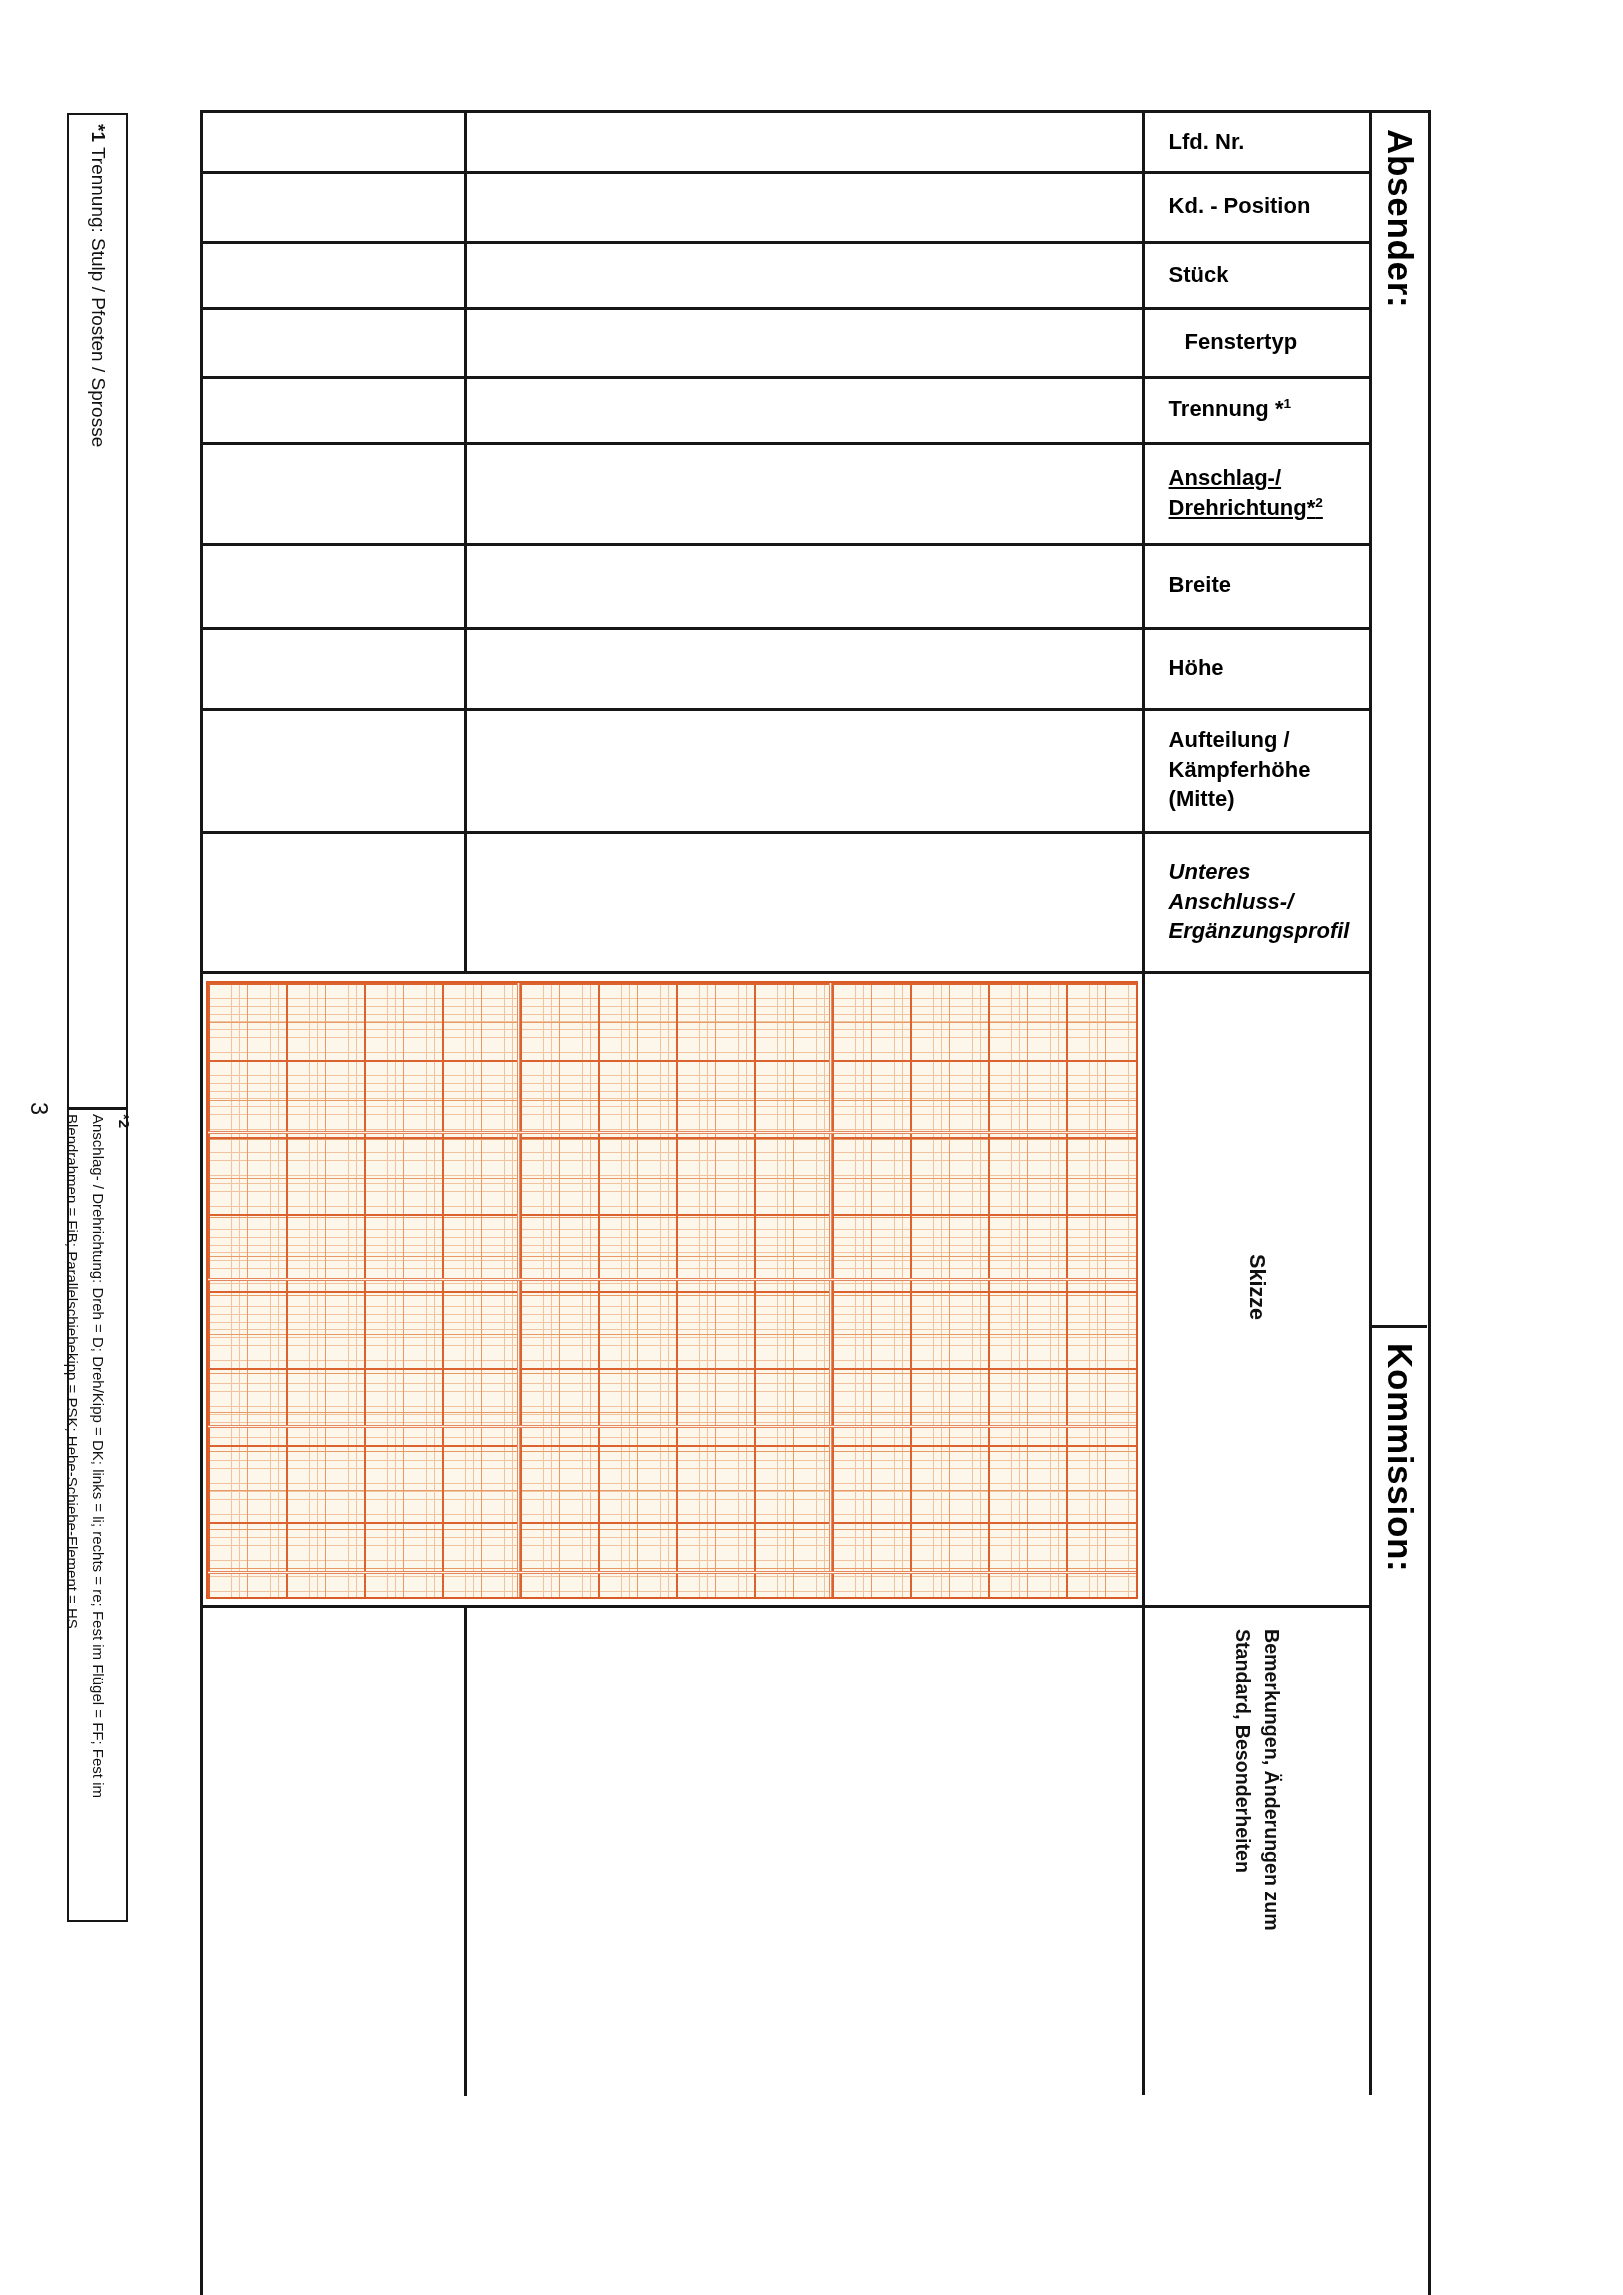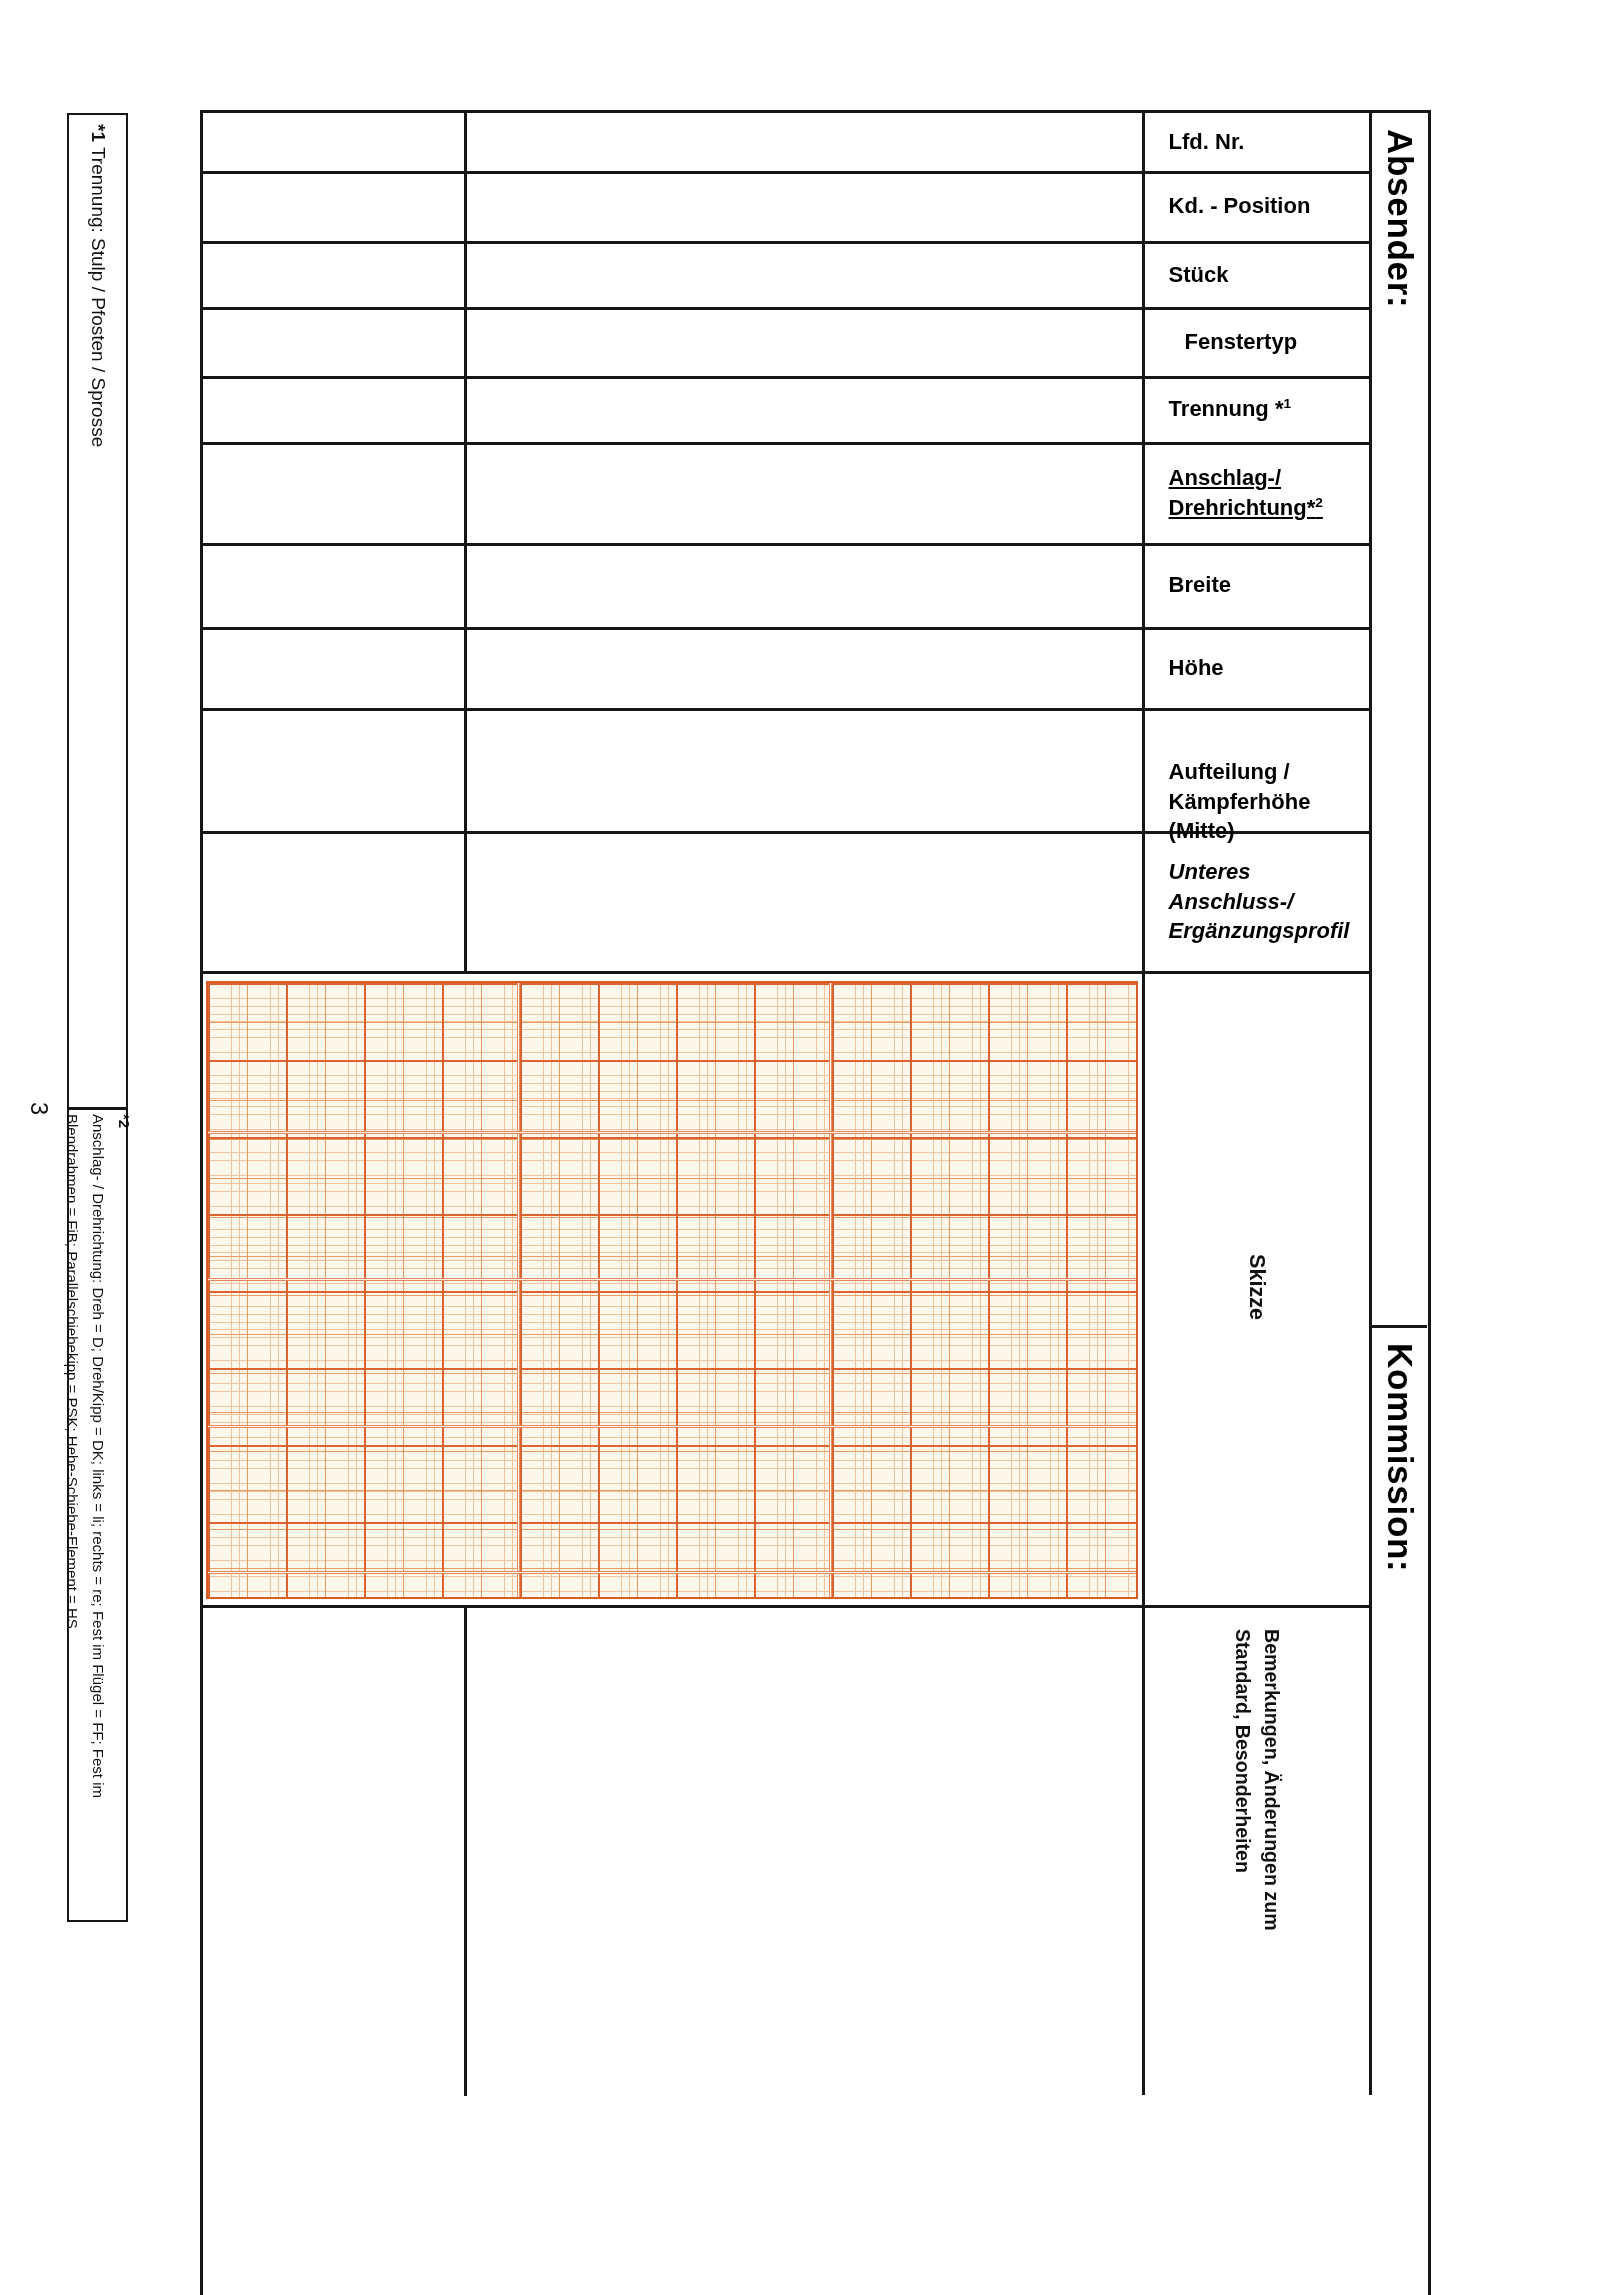"Aufteilung / Kämpferhöhe (Mitte)" div.lbl { top: 627px -> 595px }
